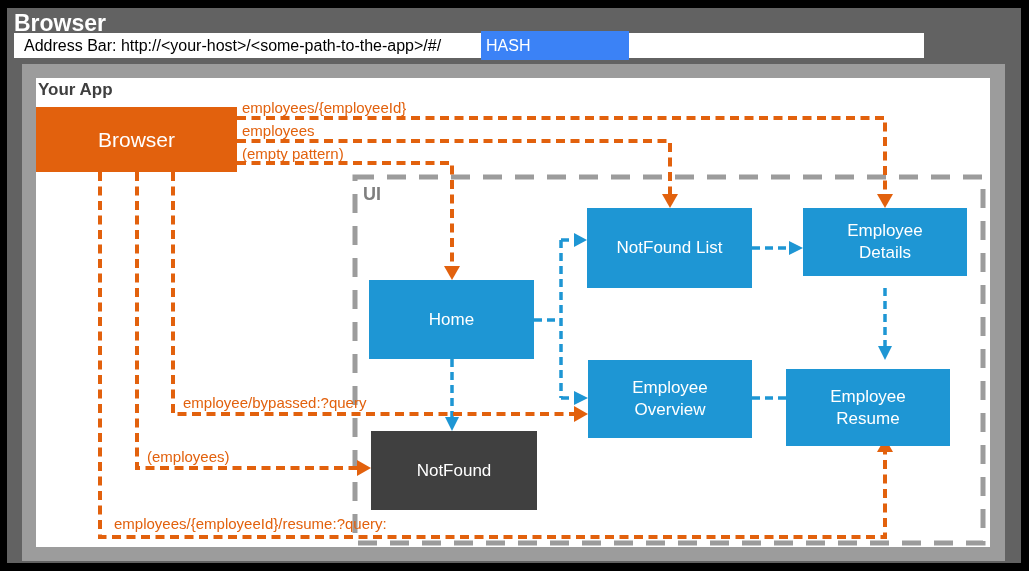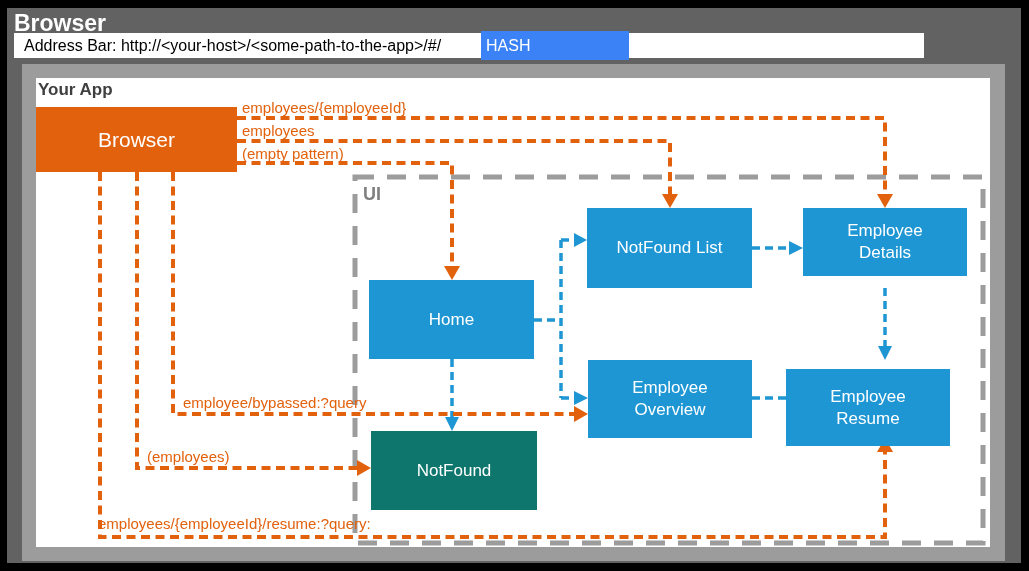"NotFound" .node.darkblue { background: #0f766e -> #404040 }
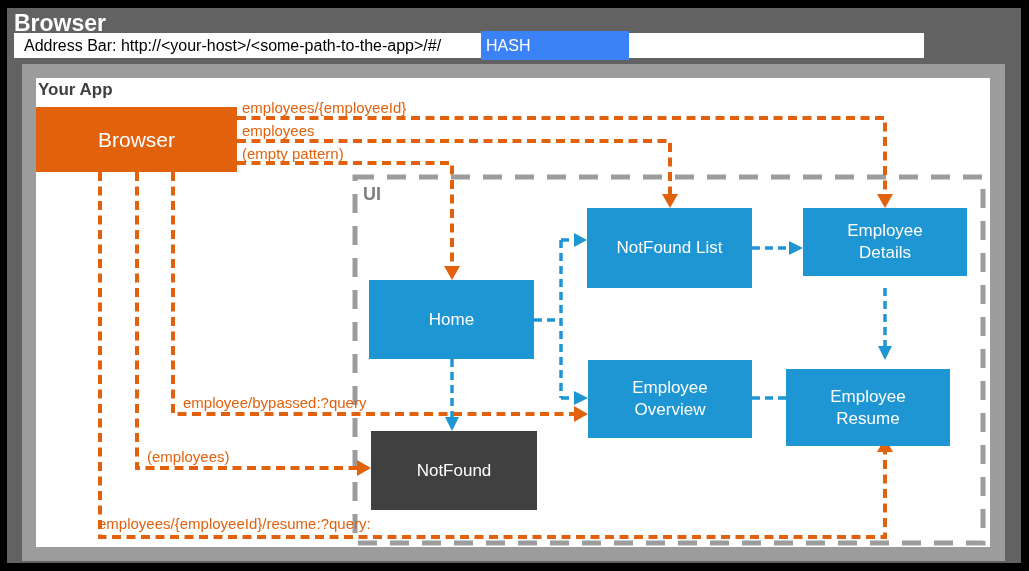"employees/{employeeId}/resume:?query:" div.route-label { left: 98px -> 114px }
